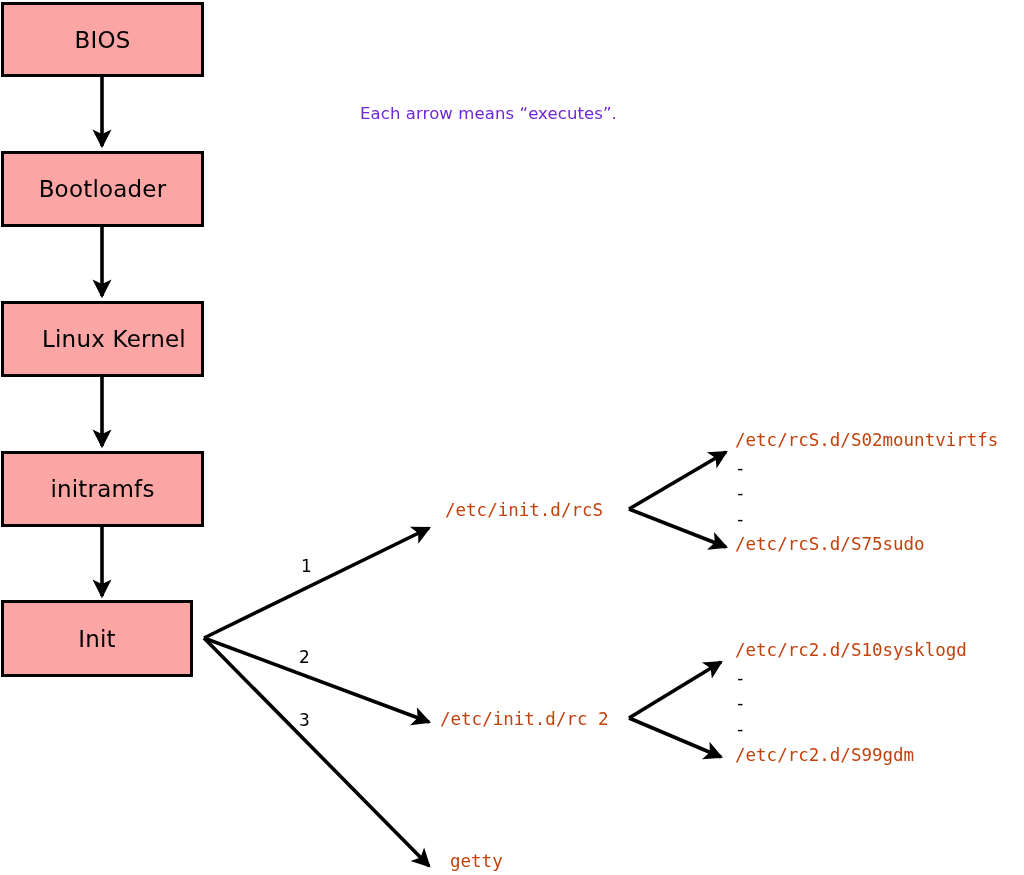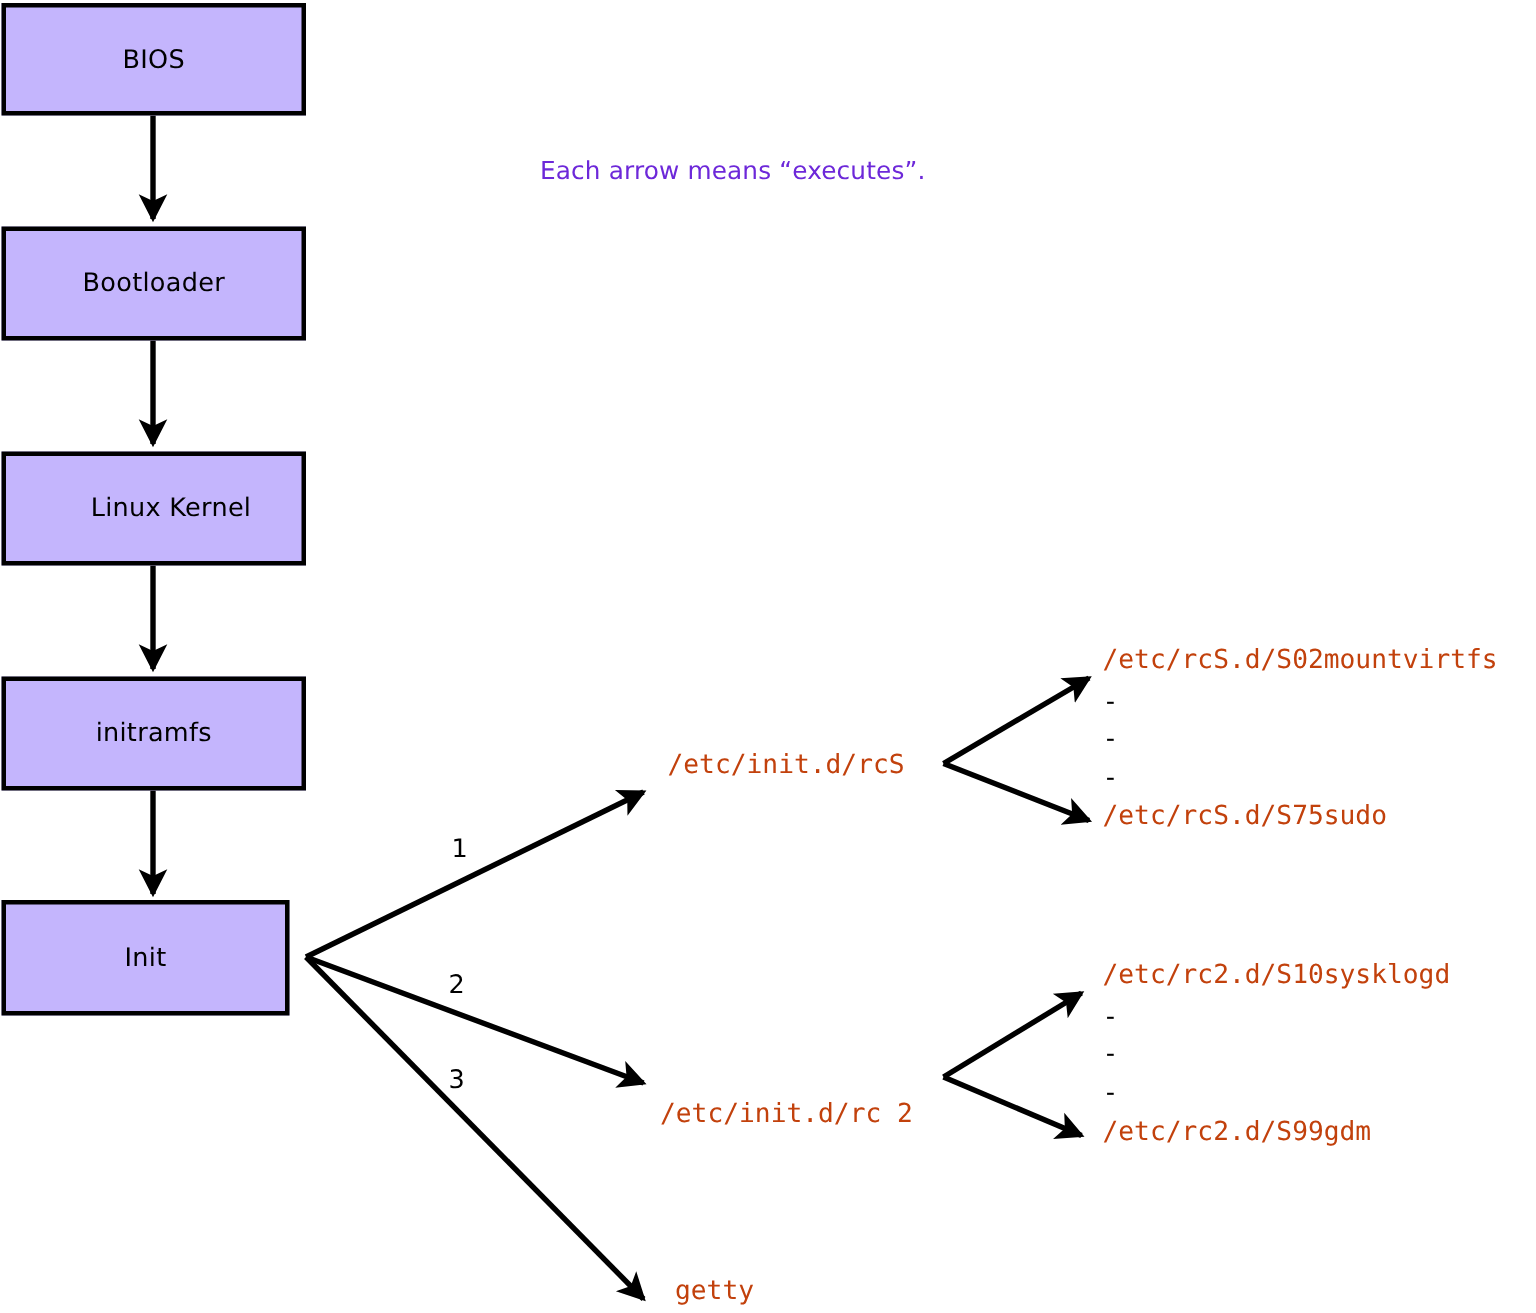"BIOS" .node-box { background: #c4b5fd -> #fca5a5; font-size: 17px -> 23px }
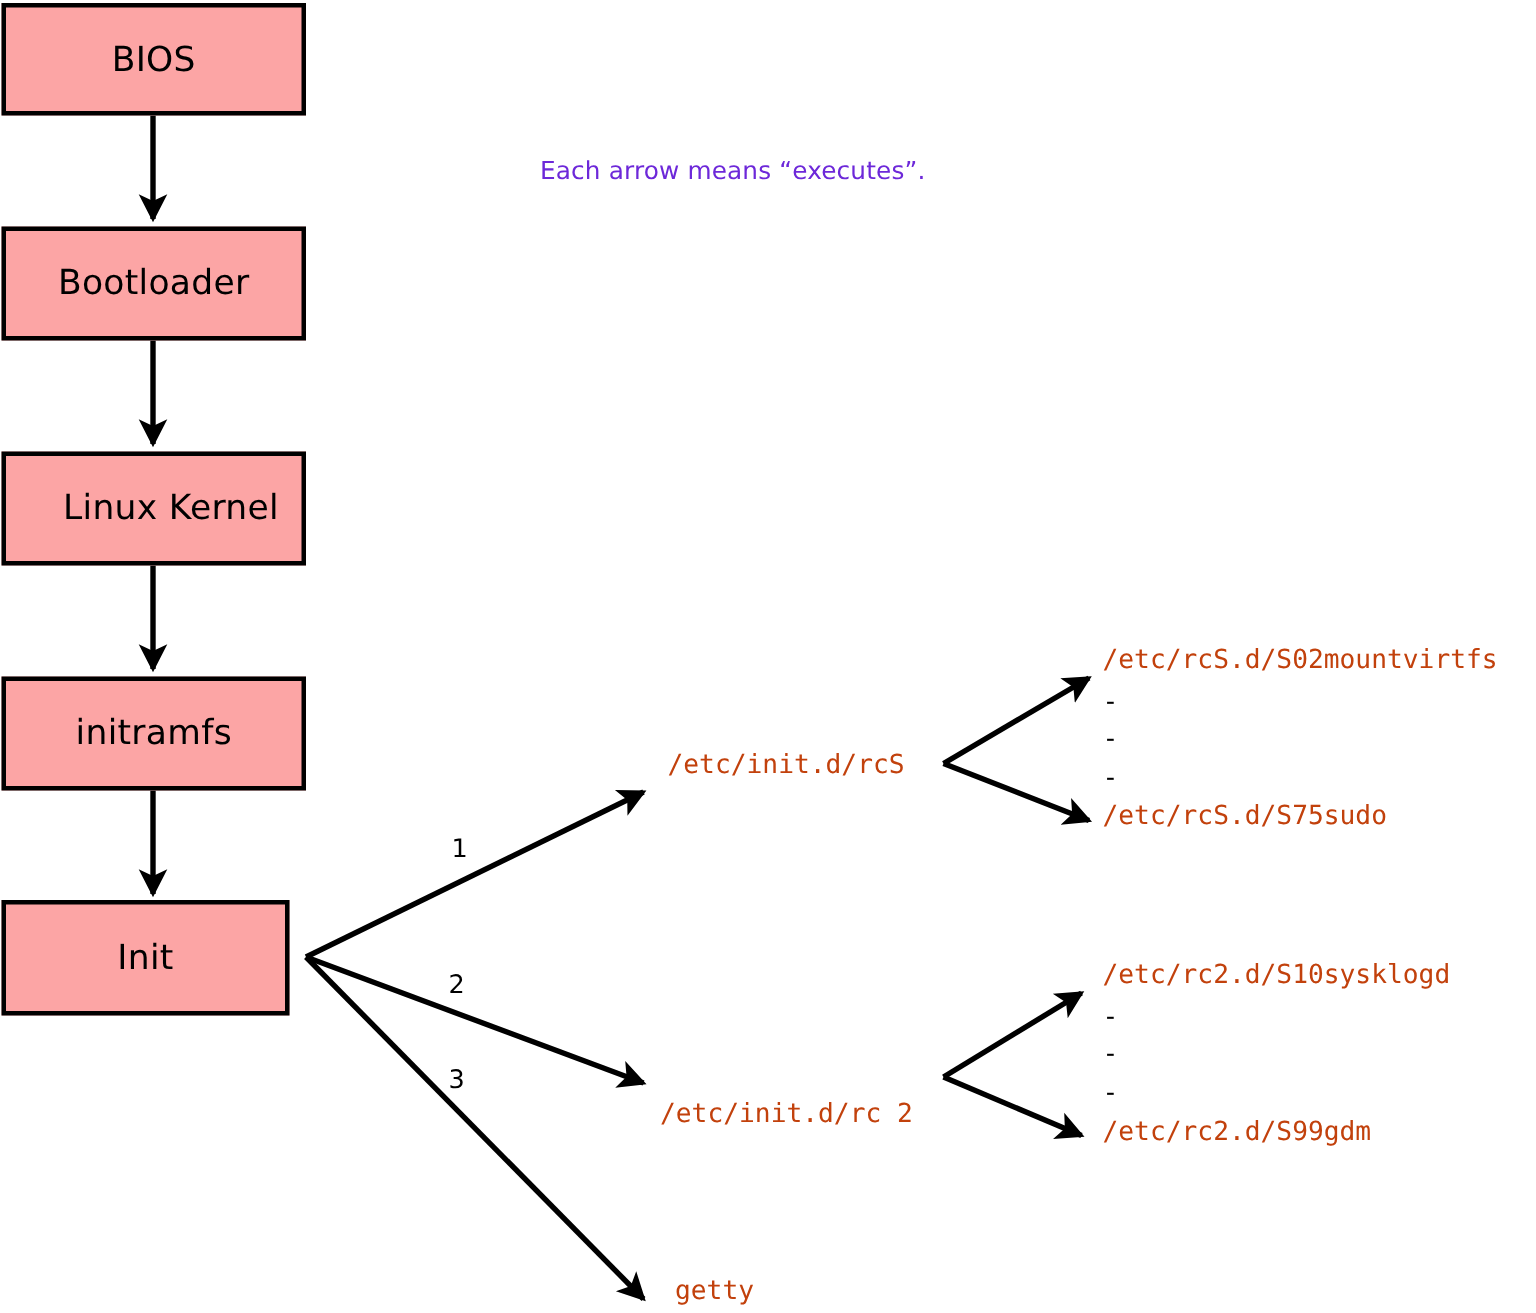"/etc/init.d/rc 2" div.mono-label { top: 733px -> 709px }
